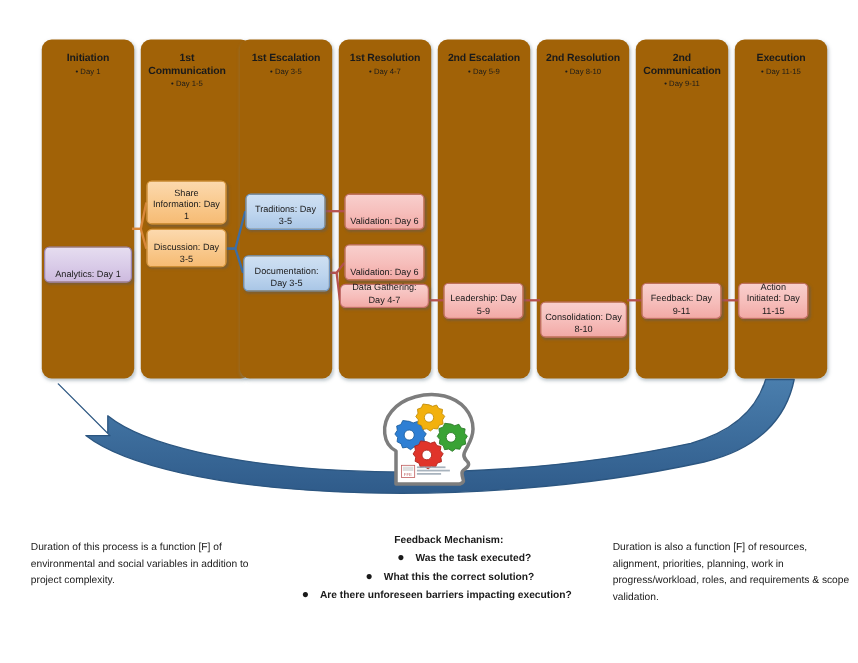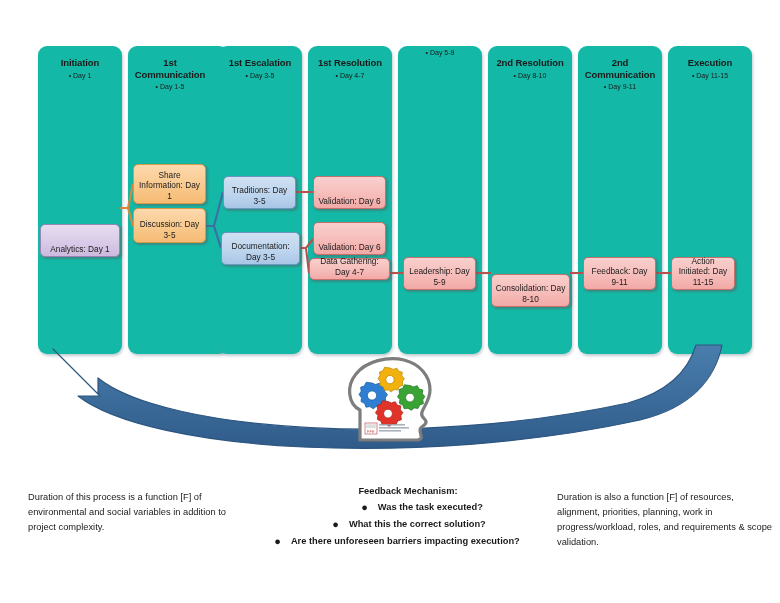"Initiation" .lane { background: #14b8a6 -> #a16207; top: 46px -> 36px }
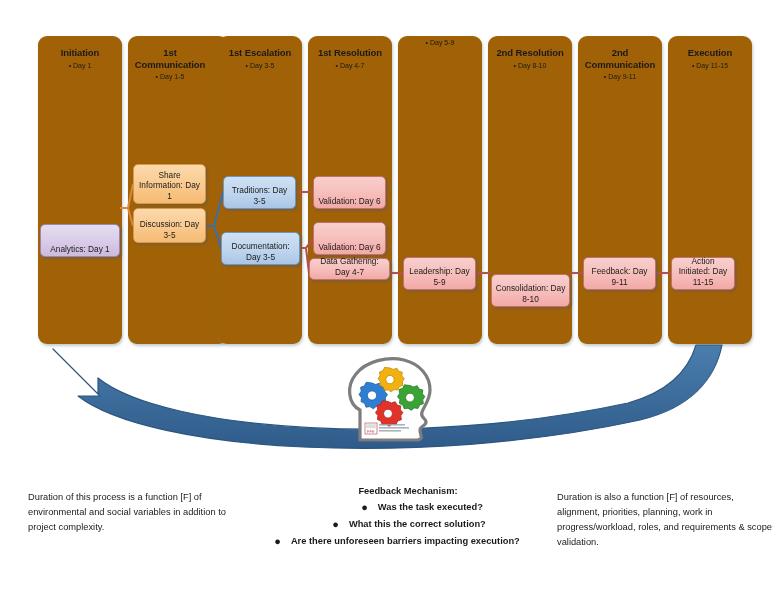"2nd Escalation" div.lane-title { html: none -> <div>2nd Escalation</div> }
